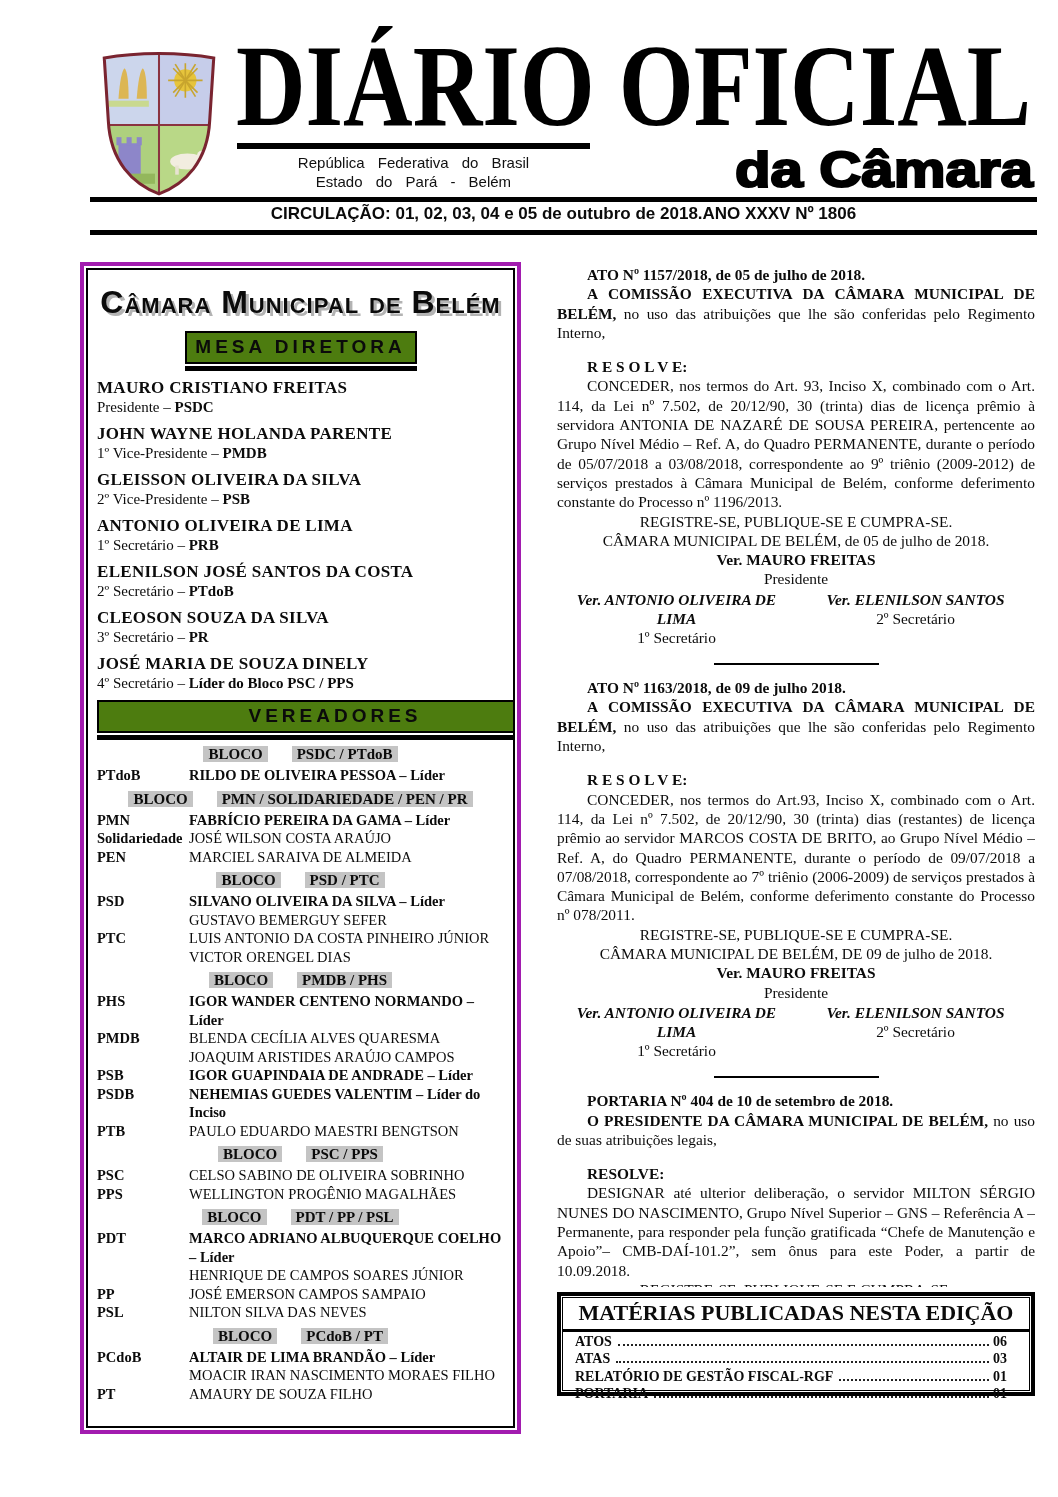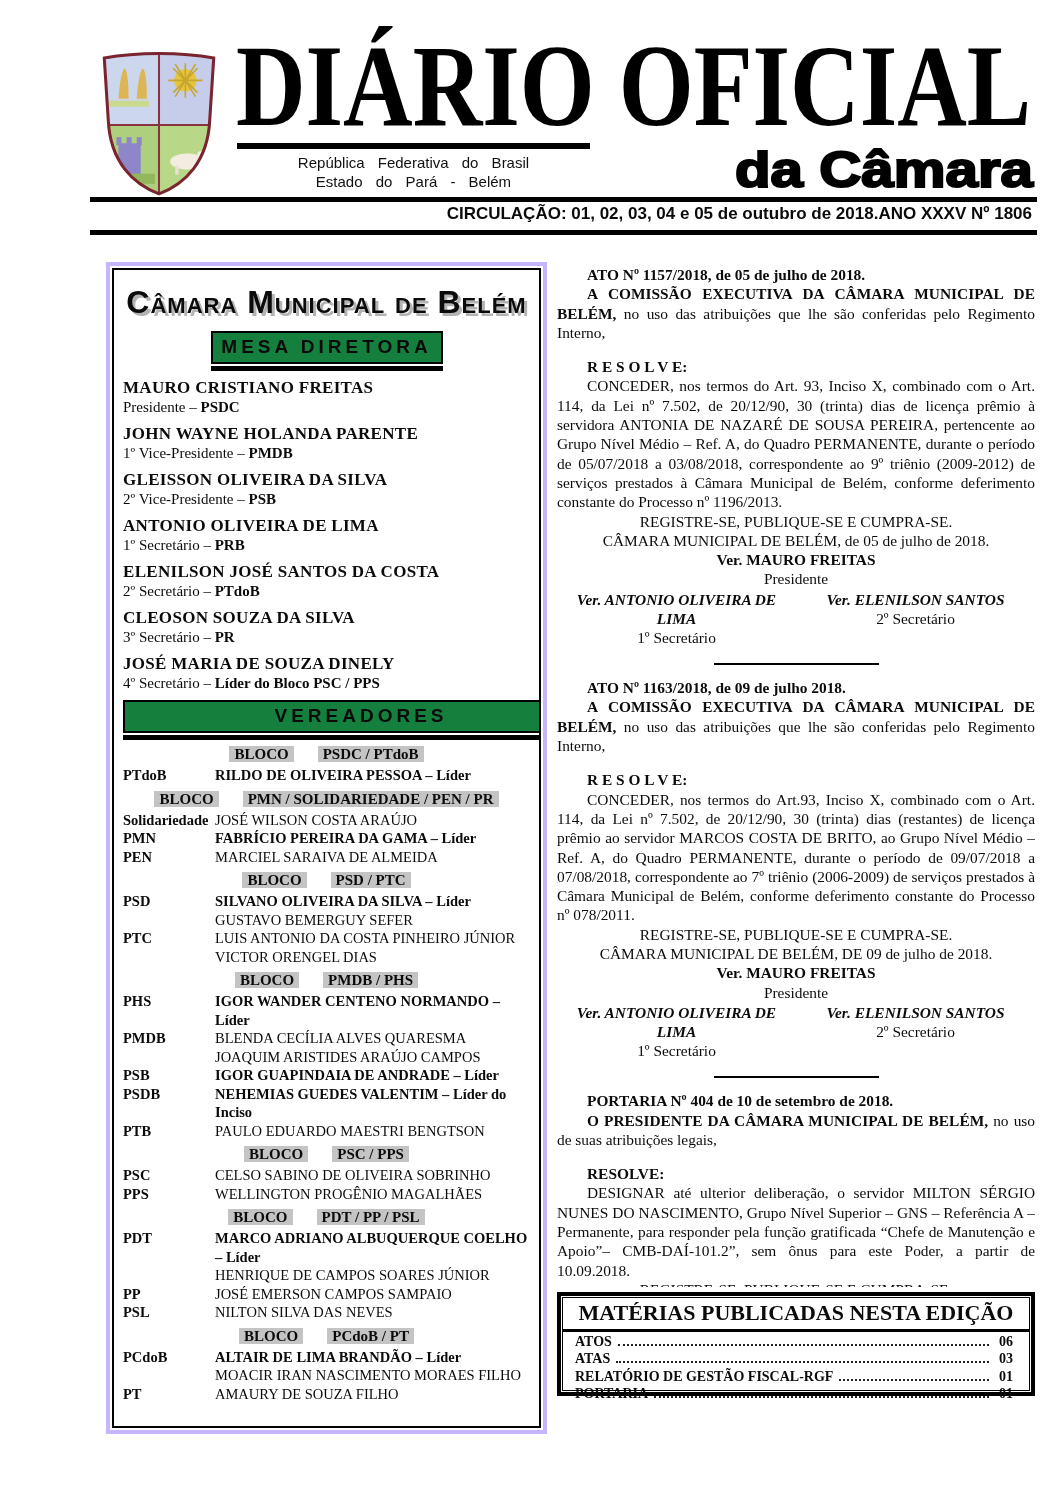"CIRCULAÇÃO: 01, 02, 03, 04" .circ-row { justify-content: flex-end -> center }
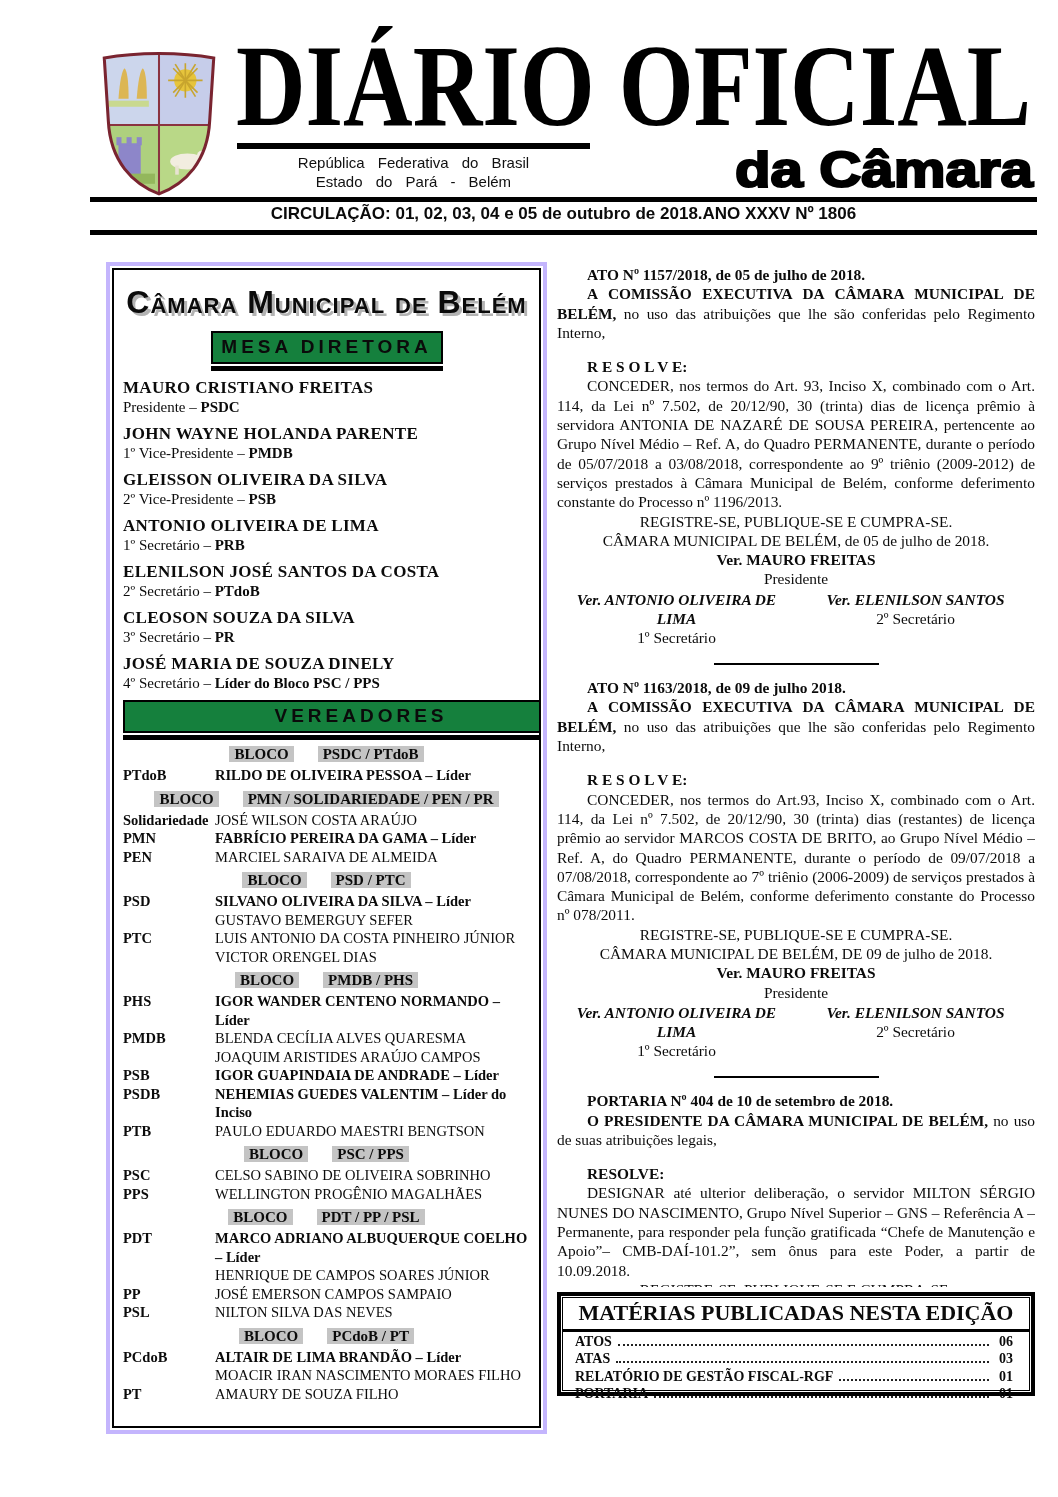"Câmara Municipal de Belém" .left-box { border: 4px solid #c4b5fd -> 4px solid #a21caf; left: 106px -> 80px }
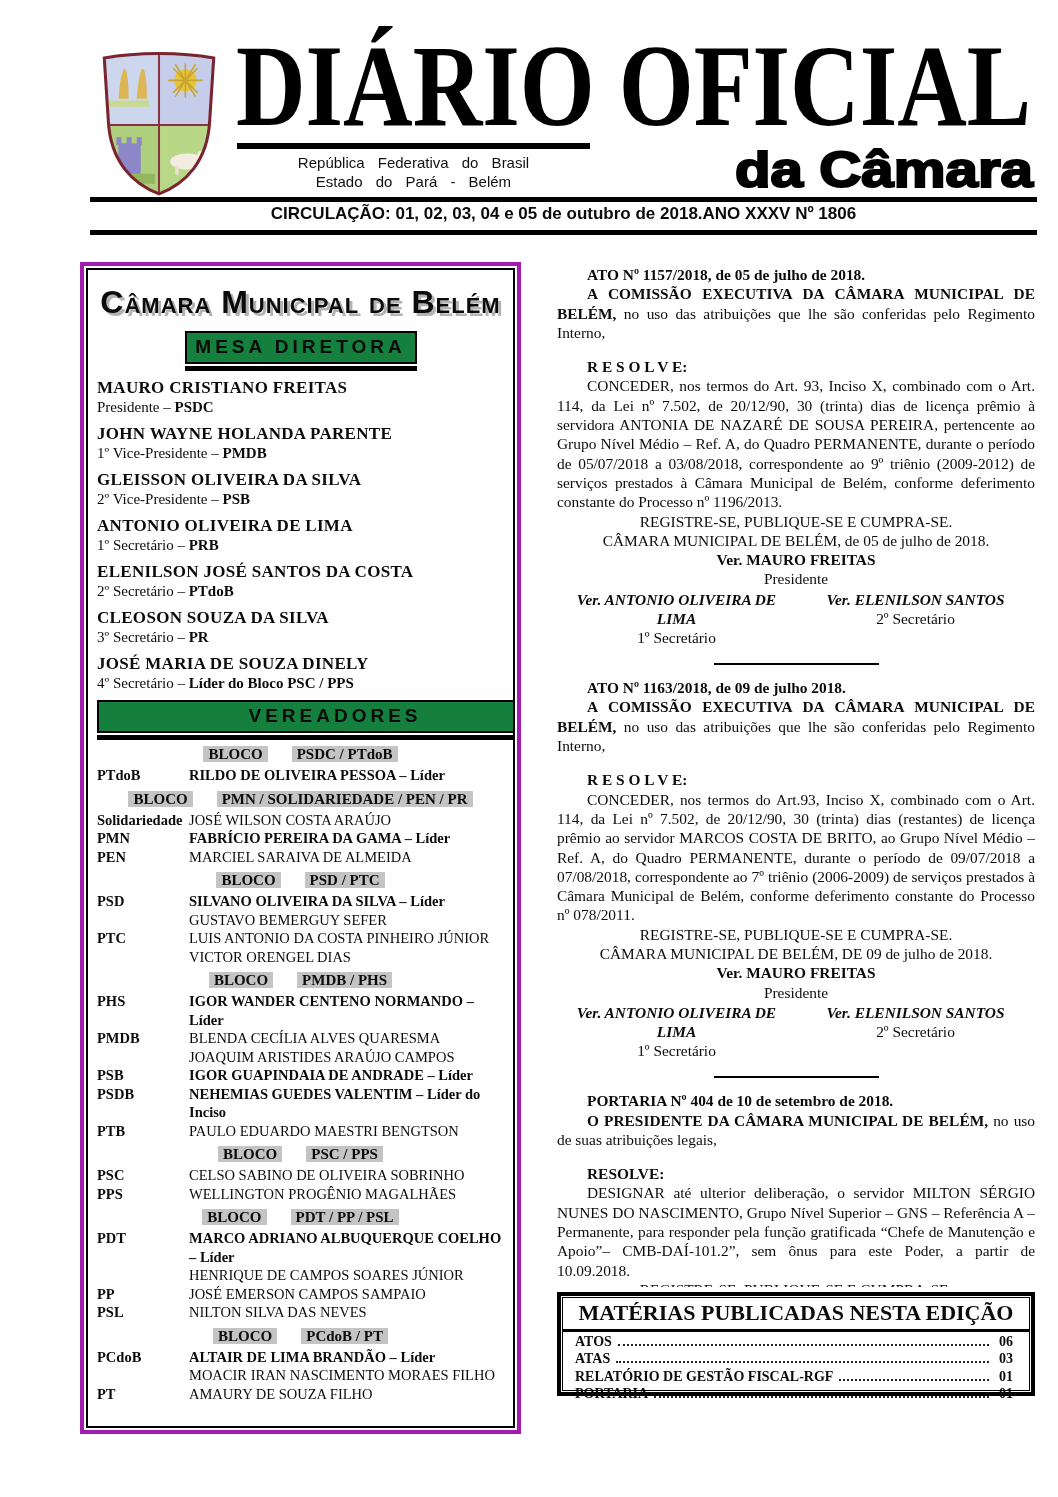"MESA DIRETORA" .gray-bar { background: #15803d -> #4d7c0f }
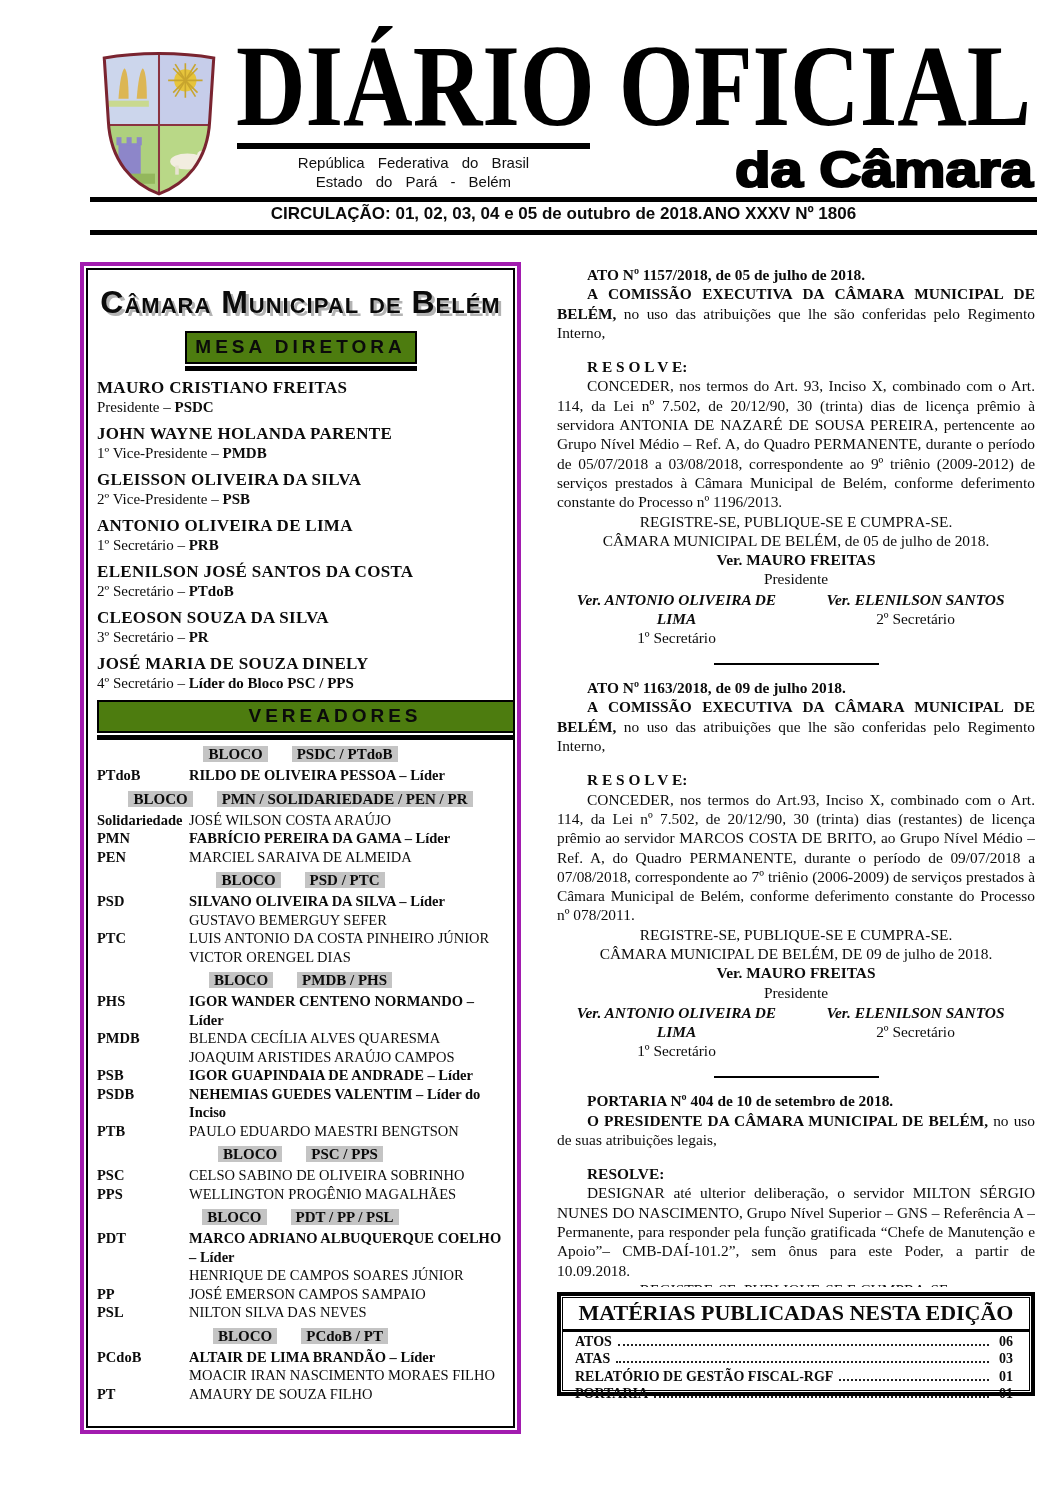"Solidariedade" div.row { order: before "PMN" -> after "PMN" }
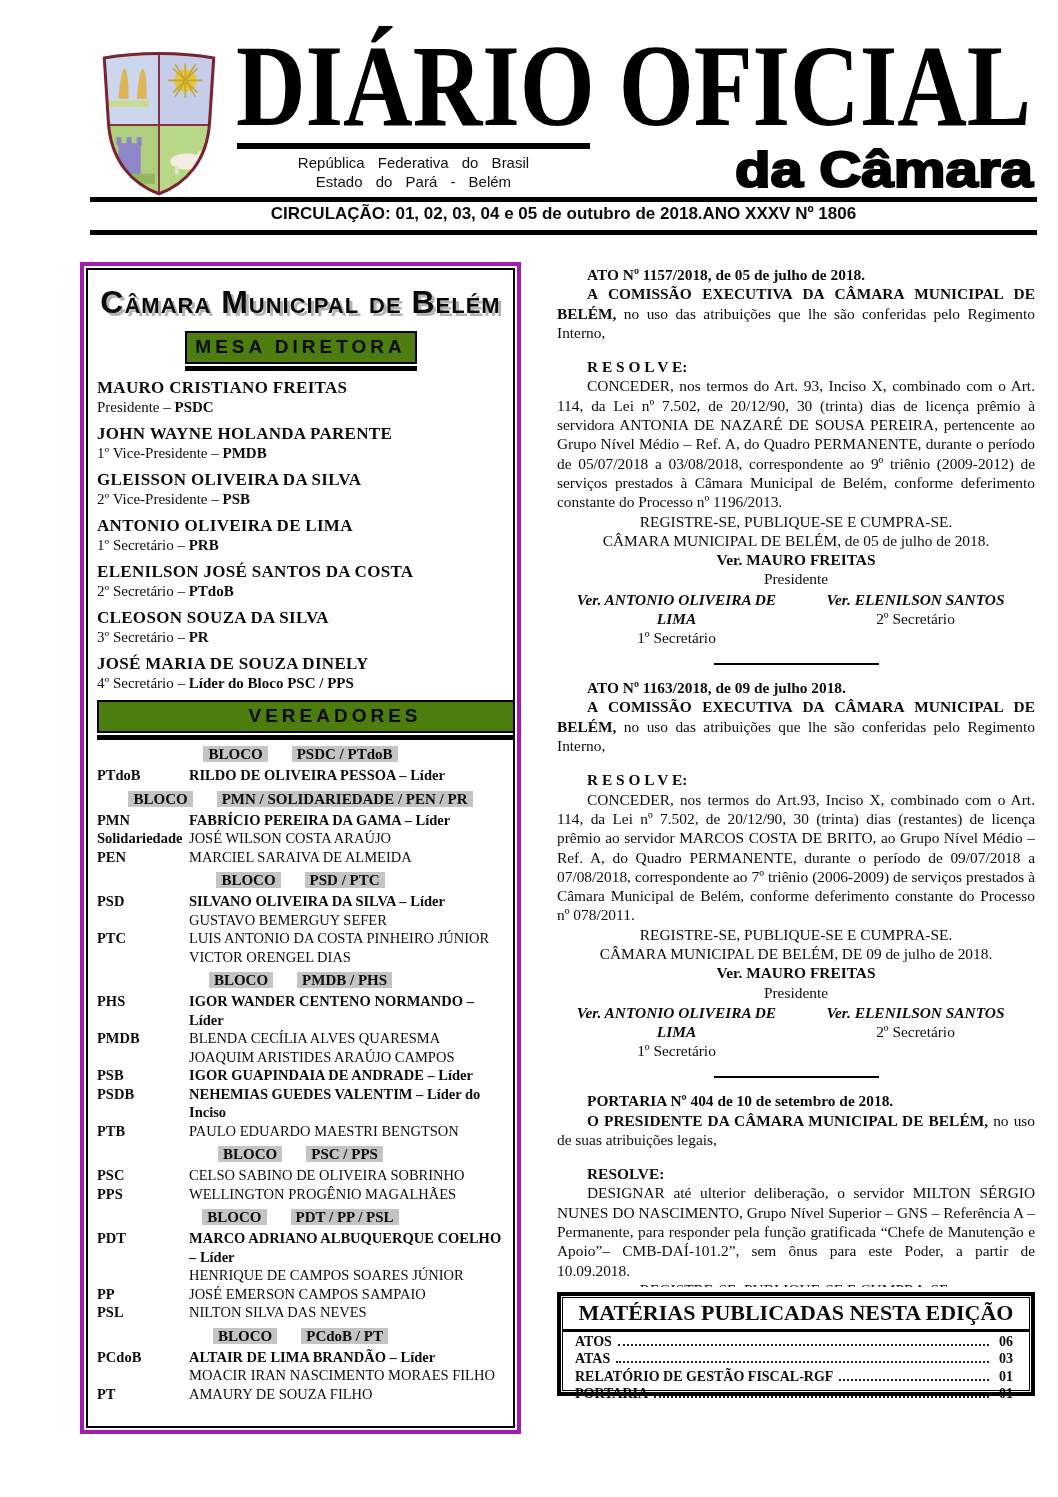"06" .pg { text-align: center -> left }
